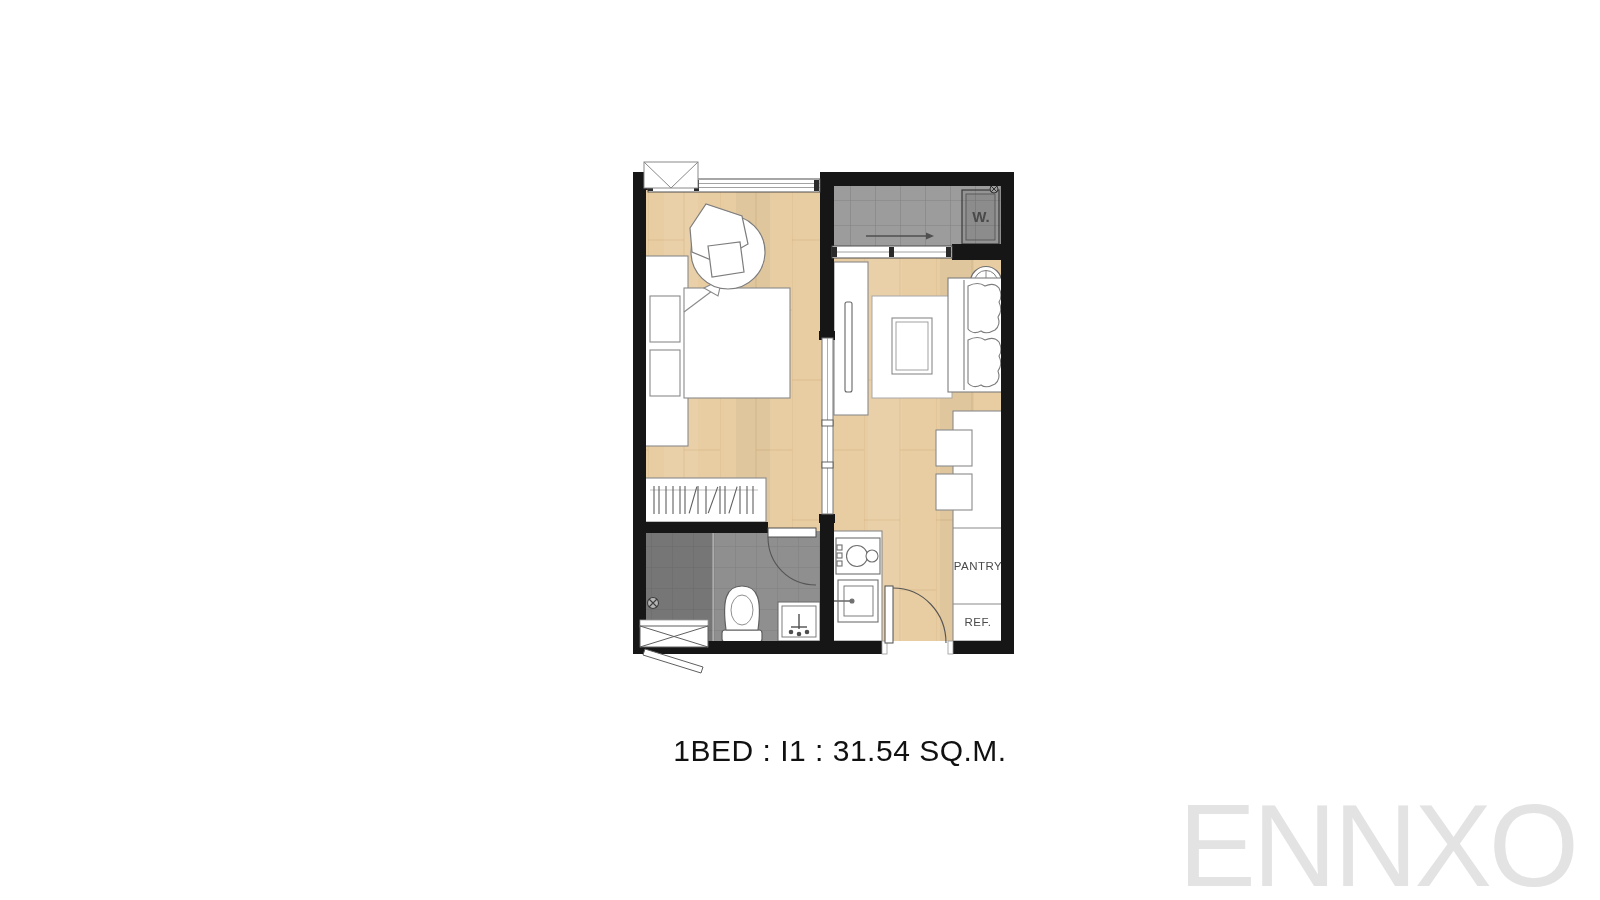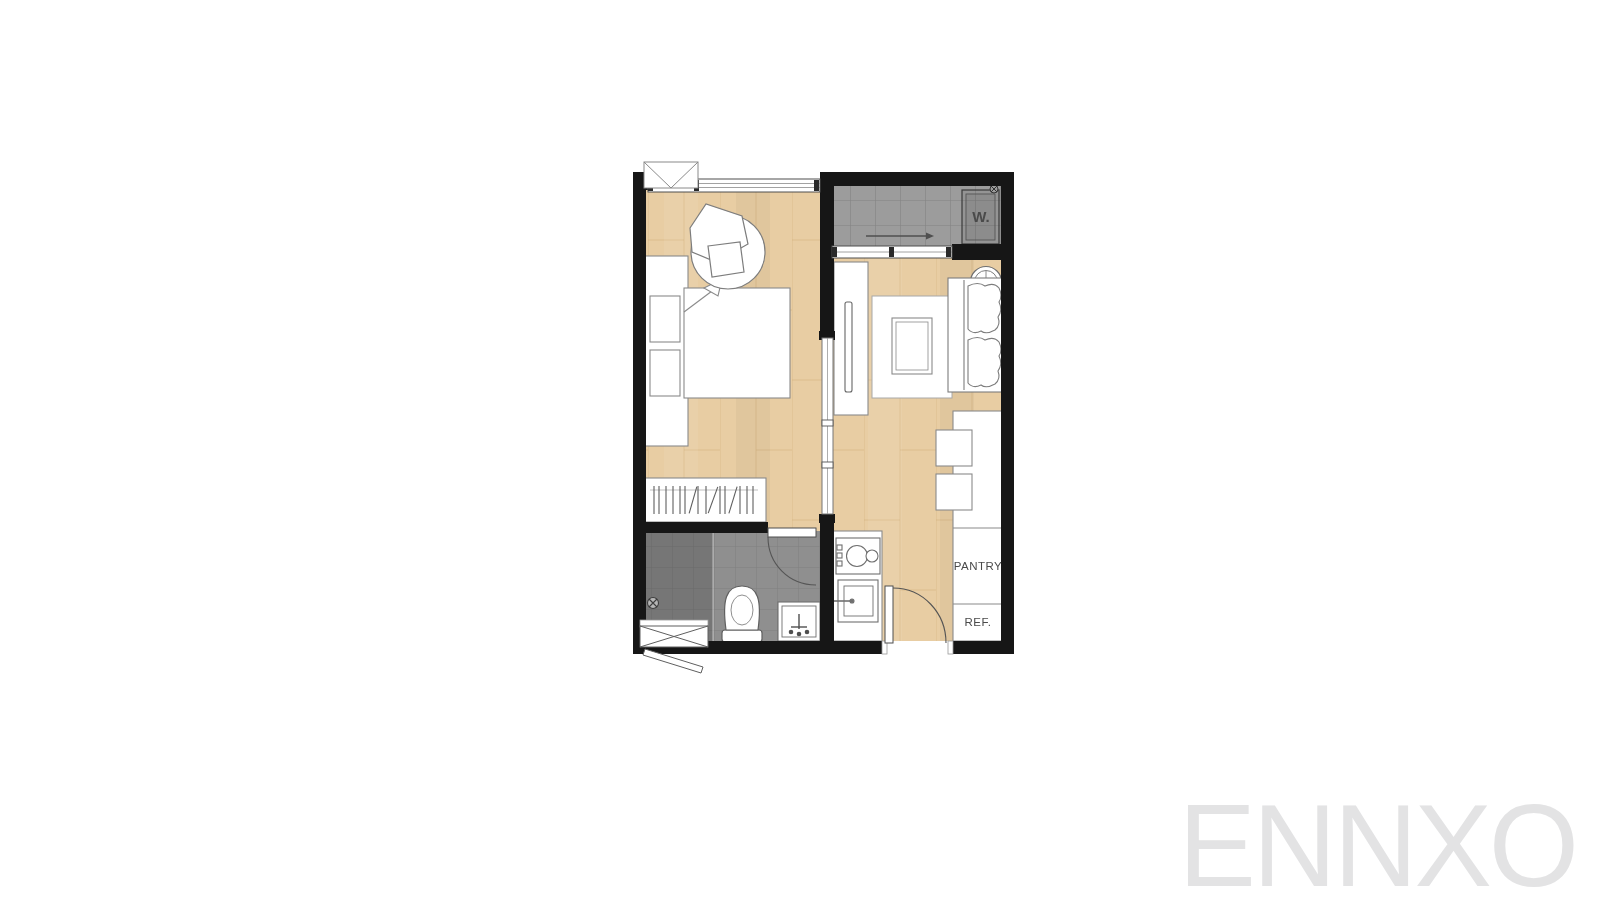"1BED : I1 : 31.54" div.caption { html: none -> <div>1BED : I1 : 31.54 SQ.M.</div> }
